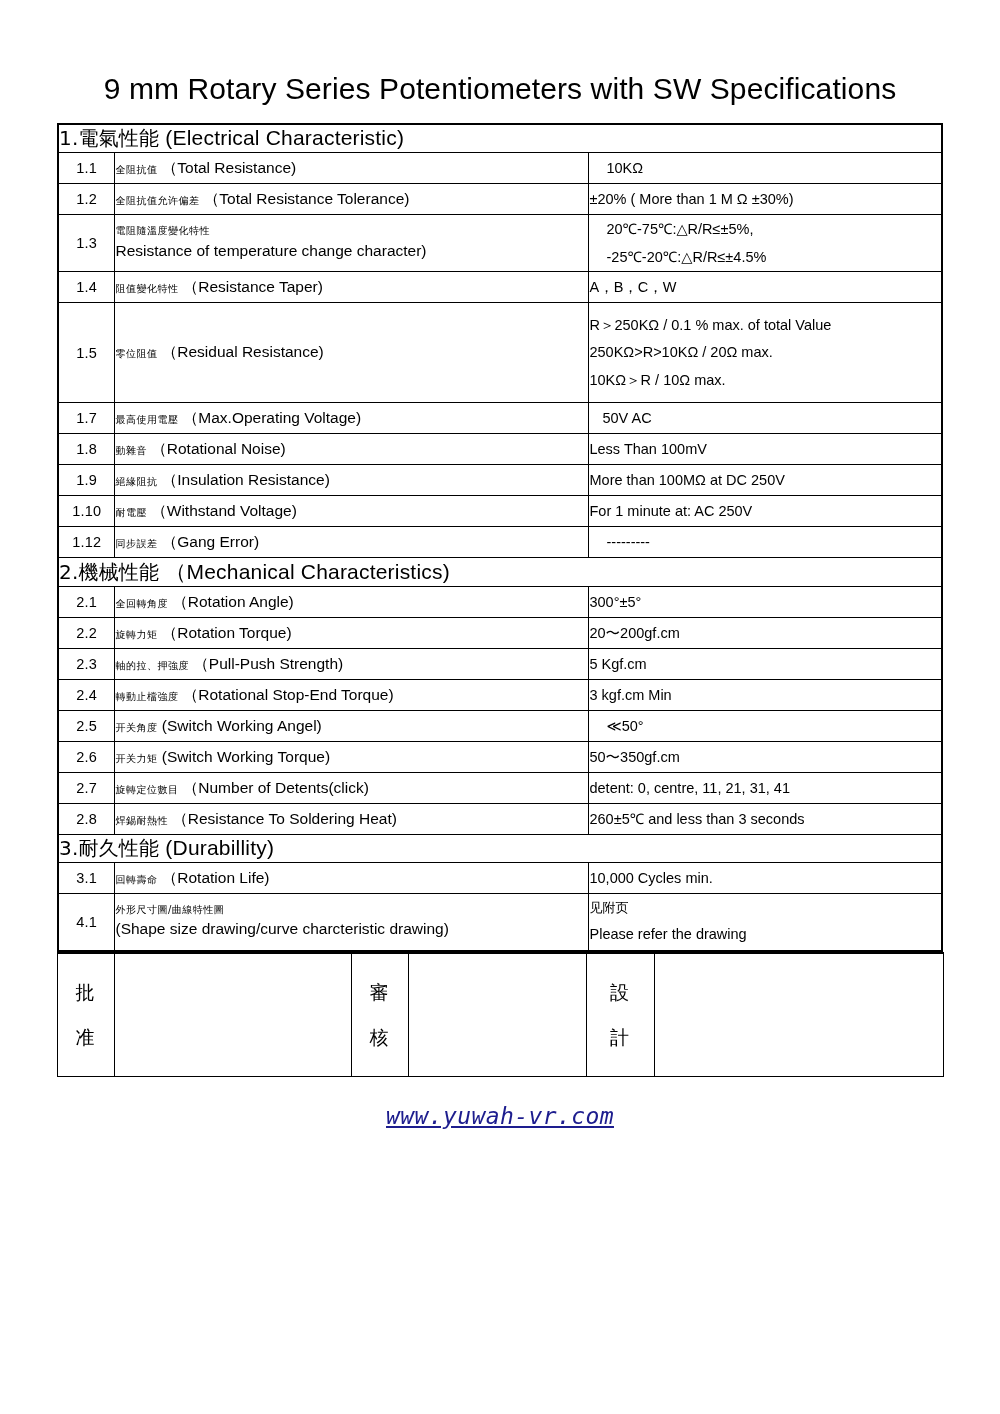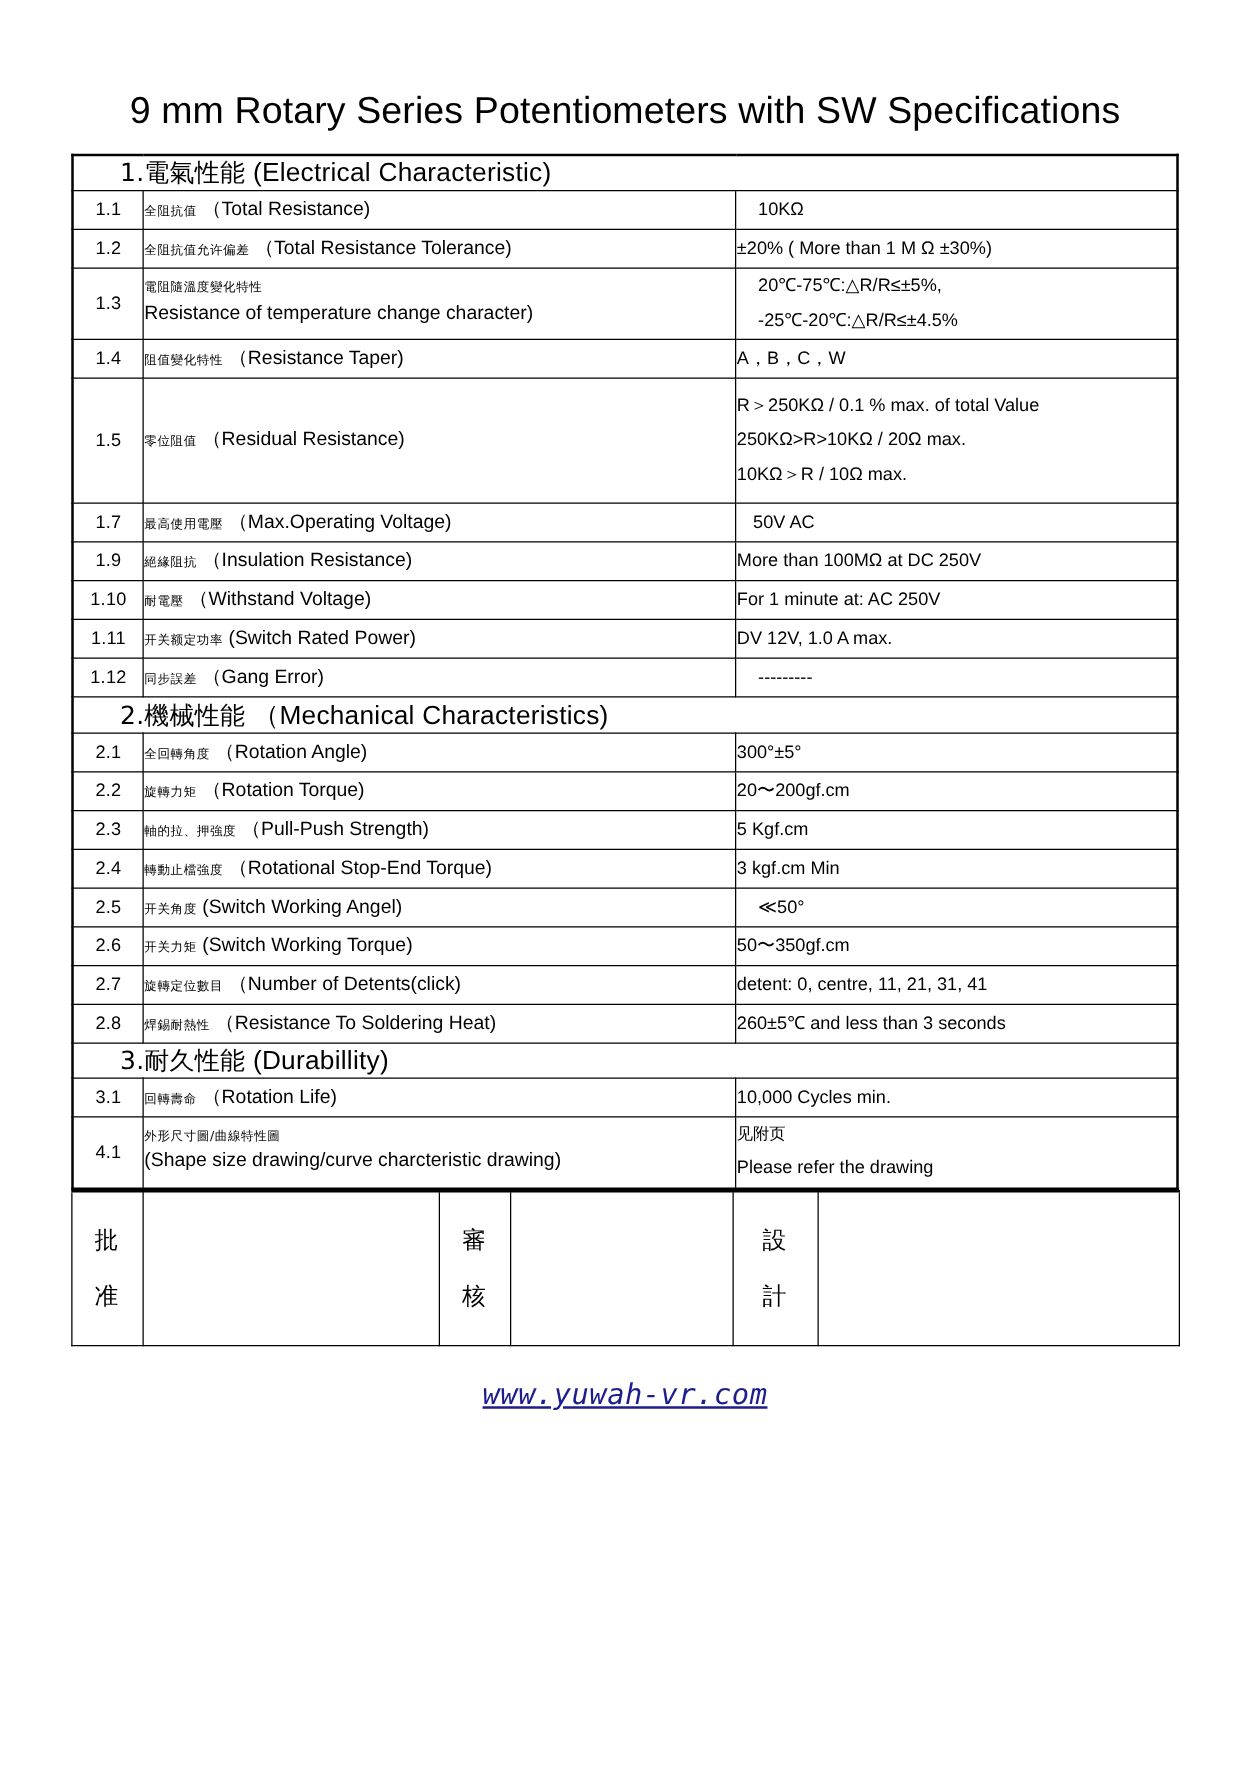"1.電氣性能" td.section .cjk { margin-left: 37px -> none }
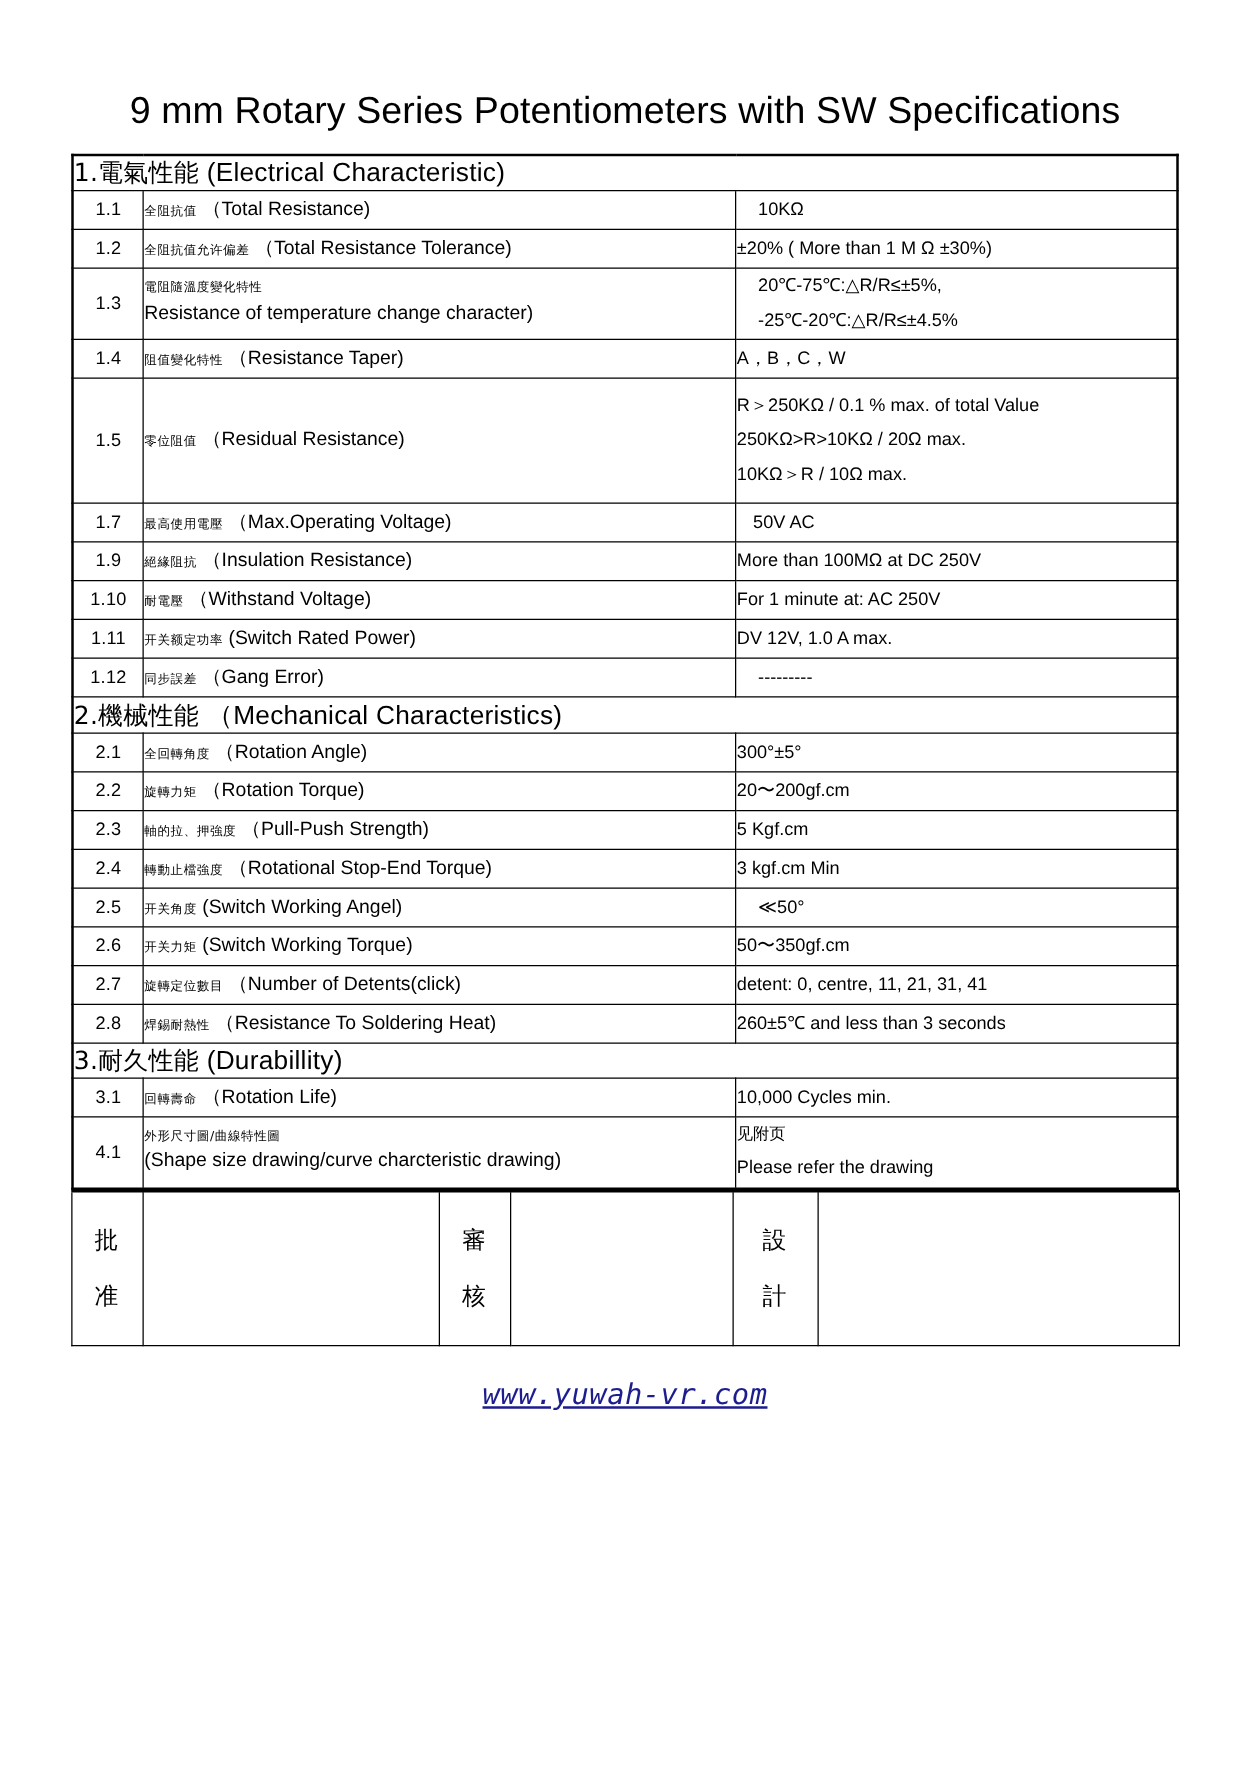"1.8" tr.row-h-1 { html: none -> <tr> <td>1.8</td> <td> <span>動雜音</span> <span>（Rotational Noise)</span> </td> <td>Less Than 100mV</td> </tr> }
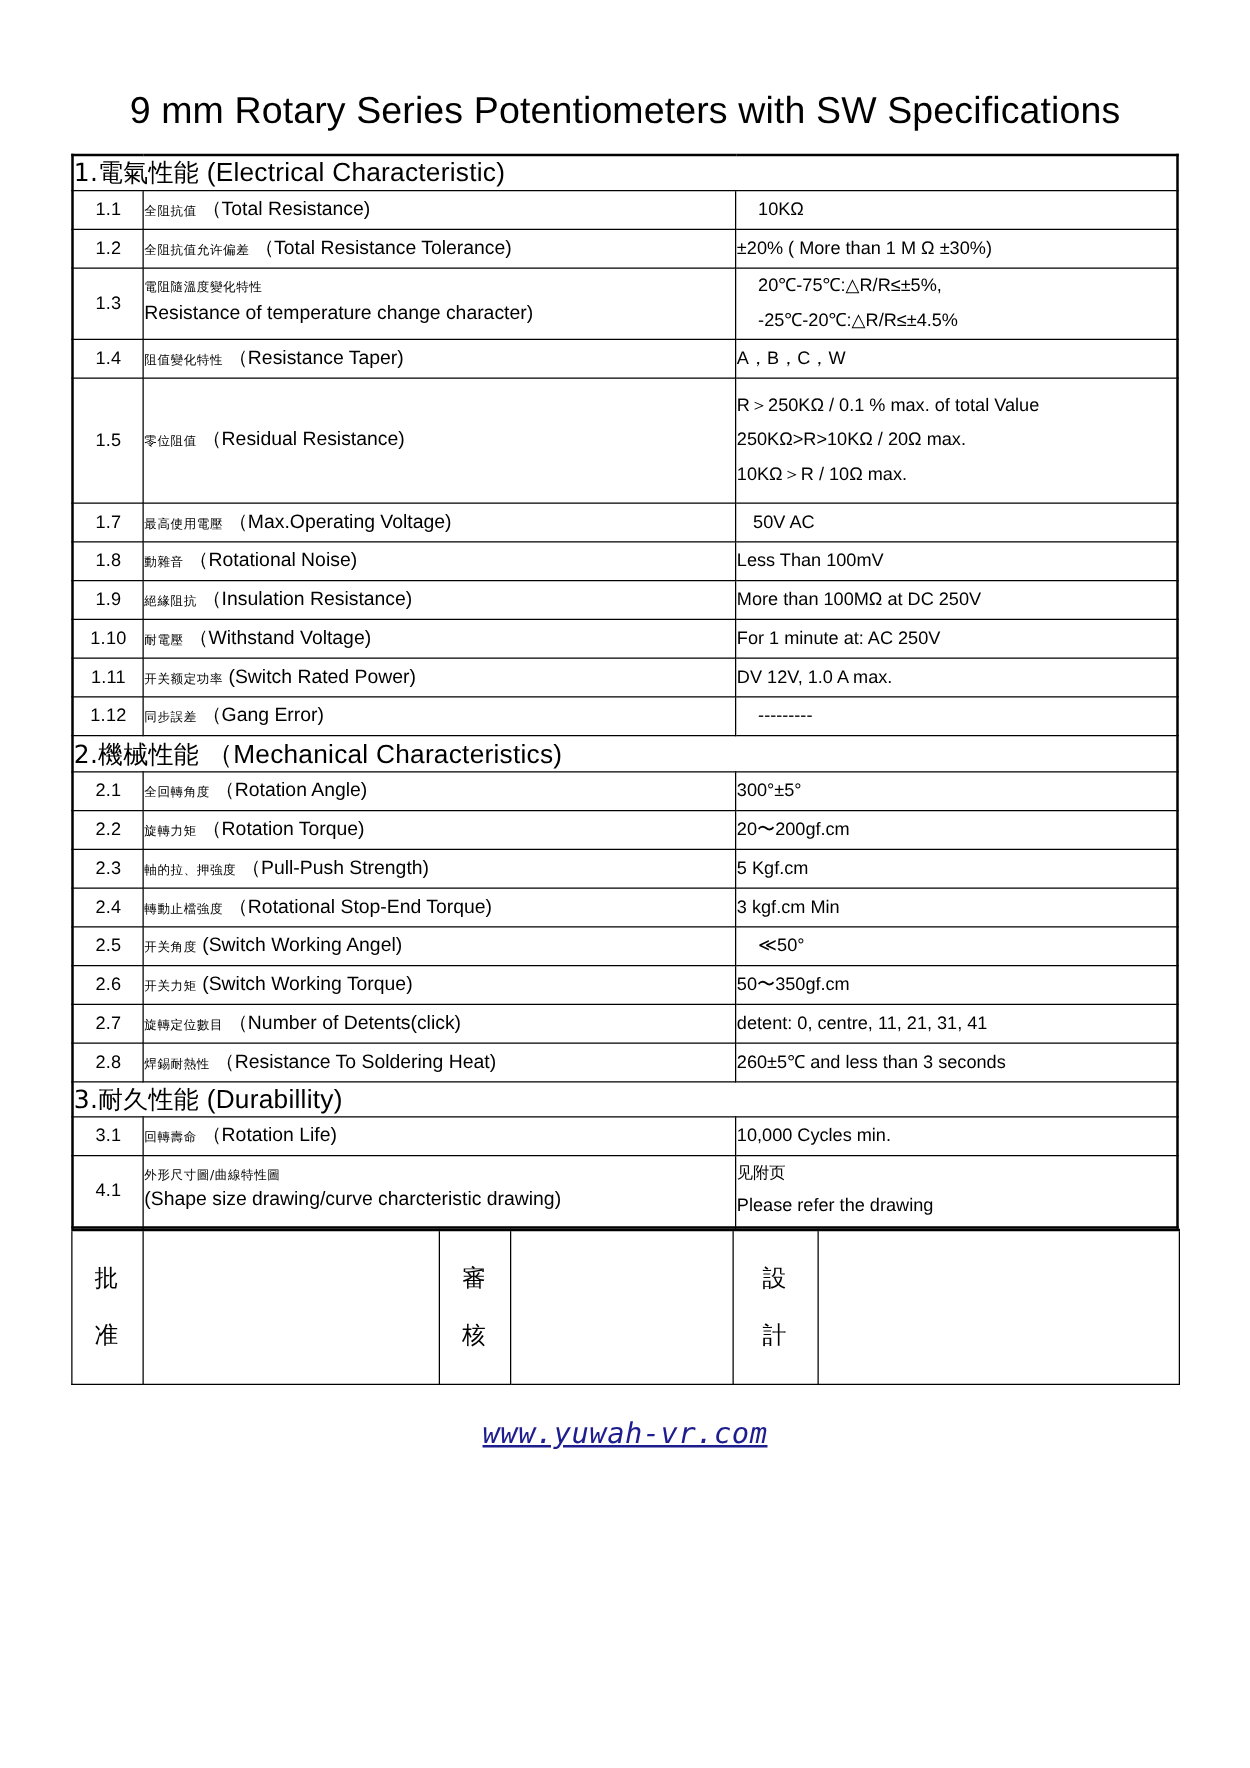"1.11" tr.row-h-1 { html: <tr> <td>1.11</td> <td> <span>开关额定功率</span> <span>(Switch Rated Power)</span> </td> <td>DV 12V, 1.0 A max.</td> </tr> -> none }
